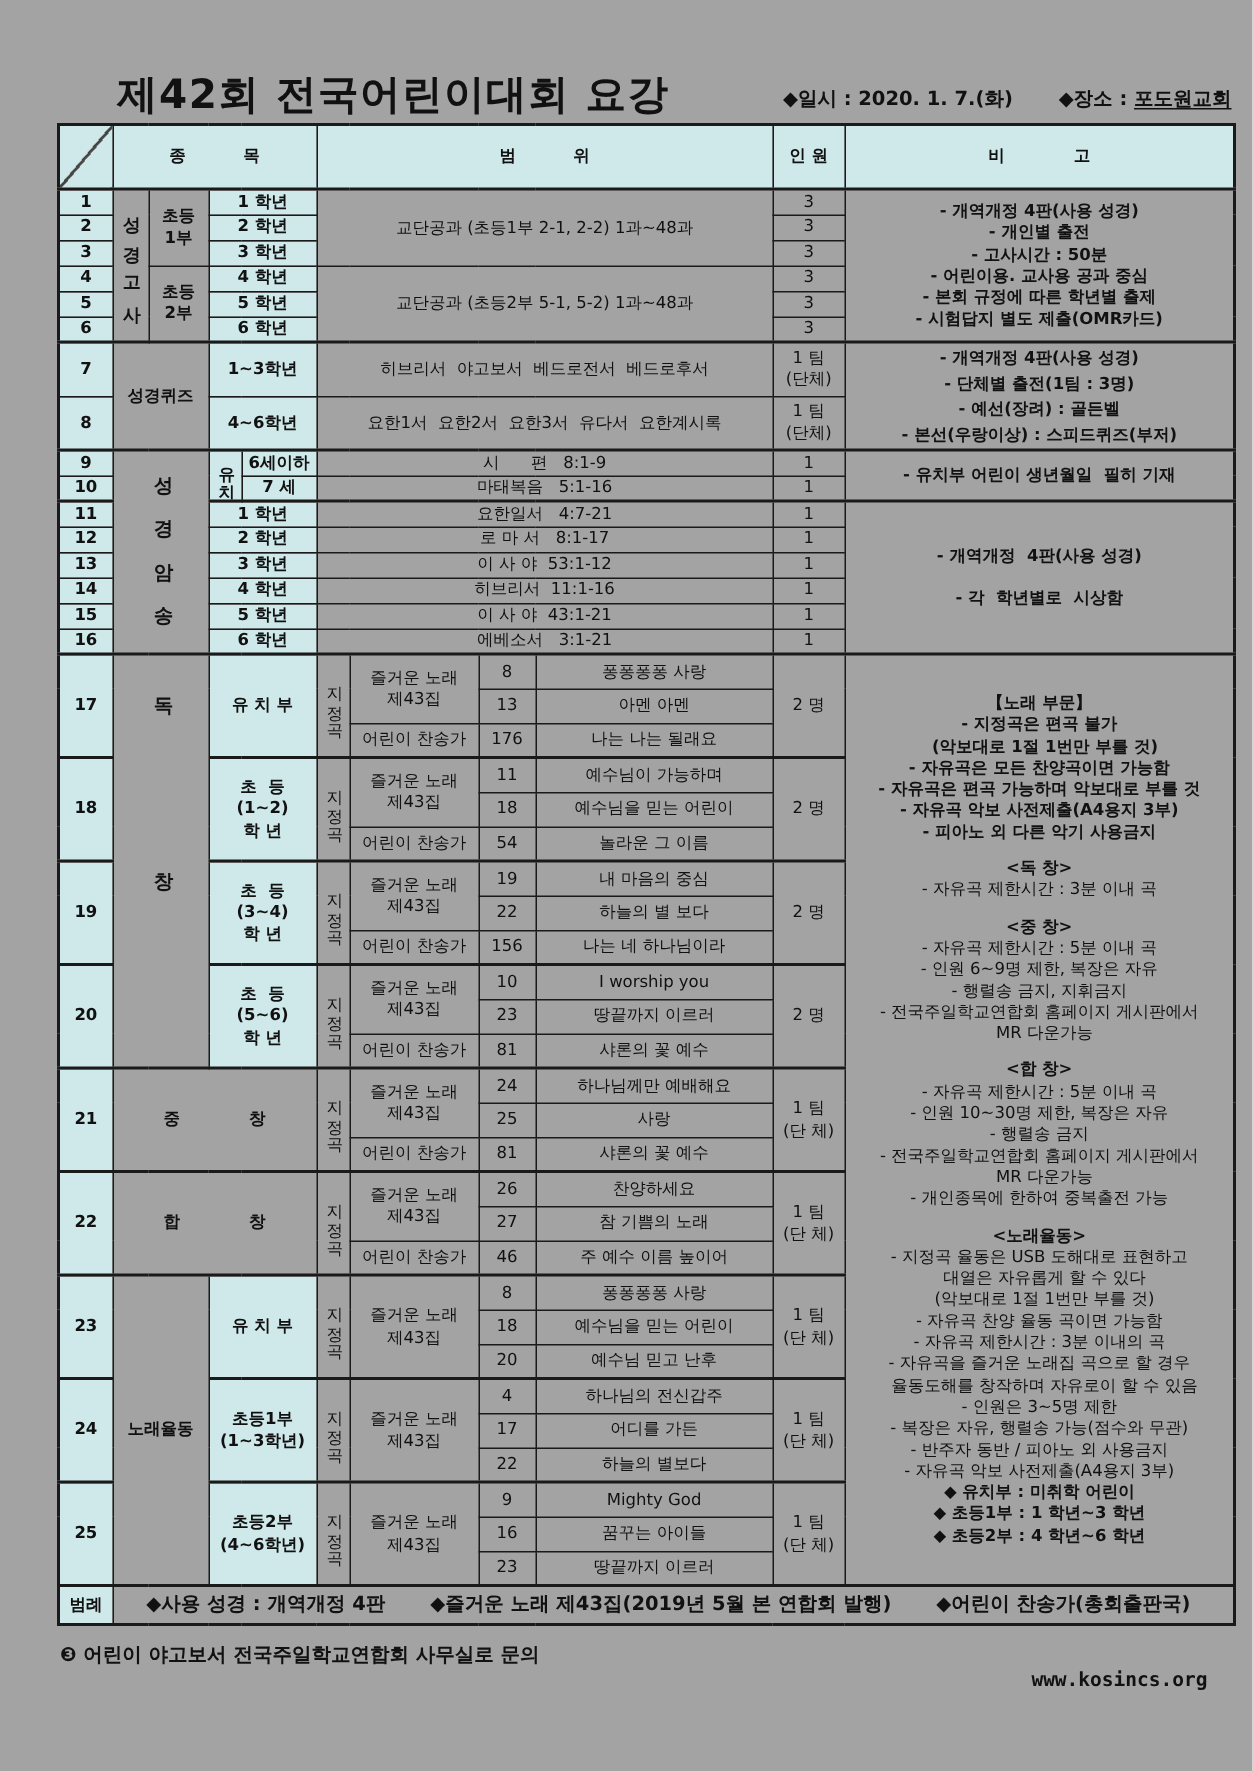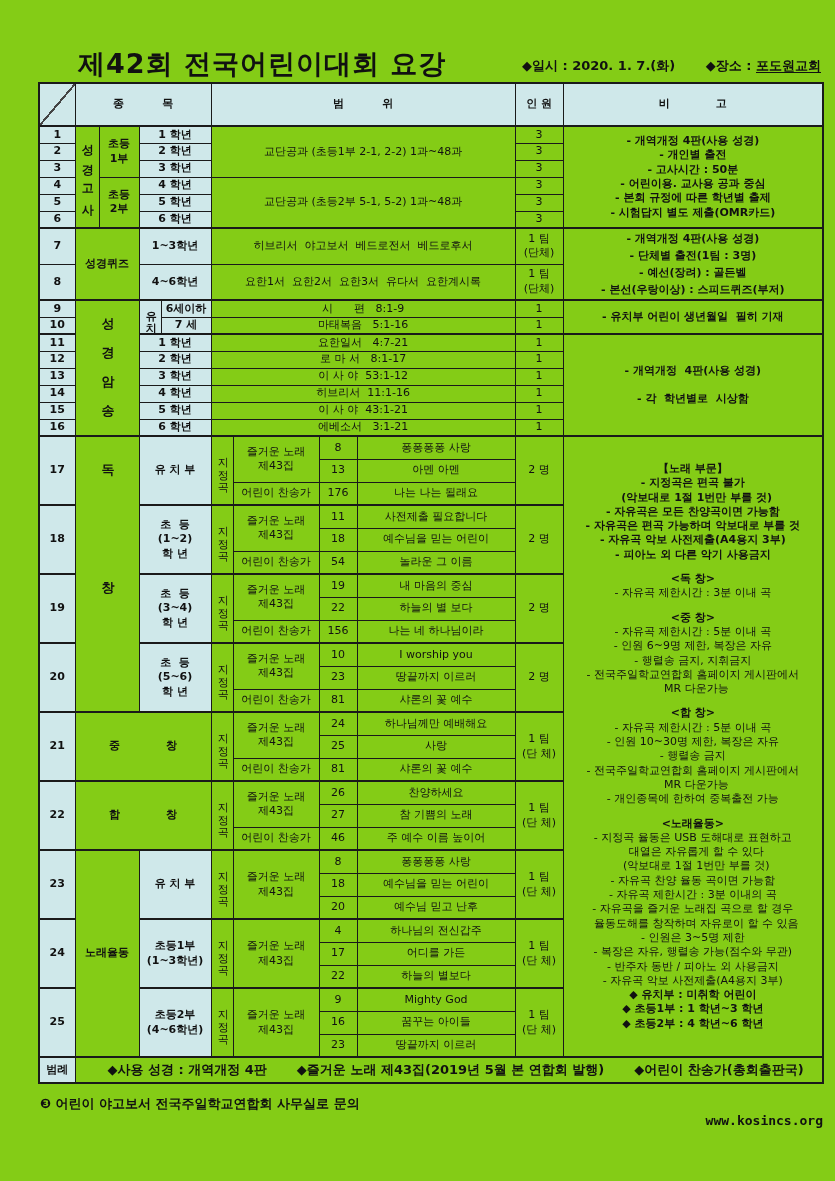"제42회 전국어린이대회 요강" .sheet { background: #84cc16 -> #a3a3a3 }
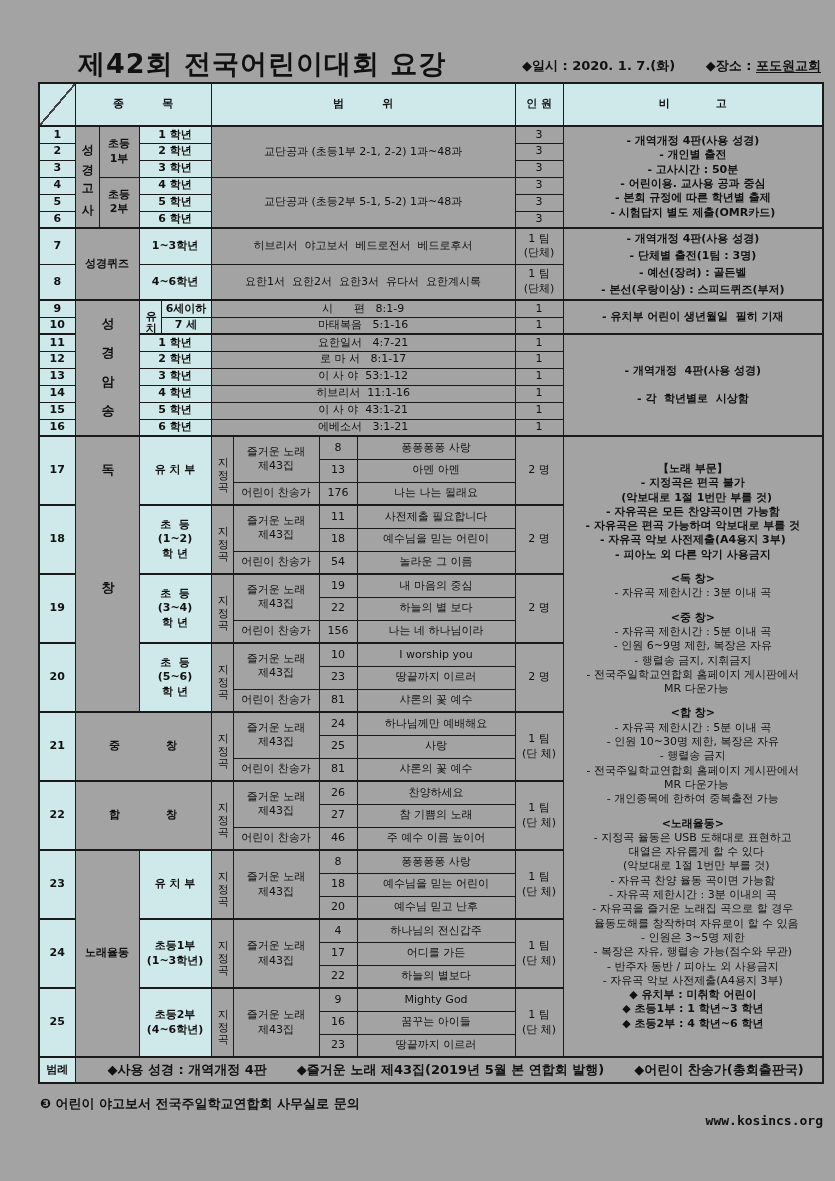"사전제출 필요합니다" td.stitle { text: 사전제출 필요합니다 -> 예수님이 가능하며 }
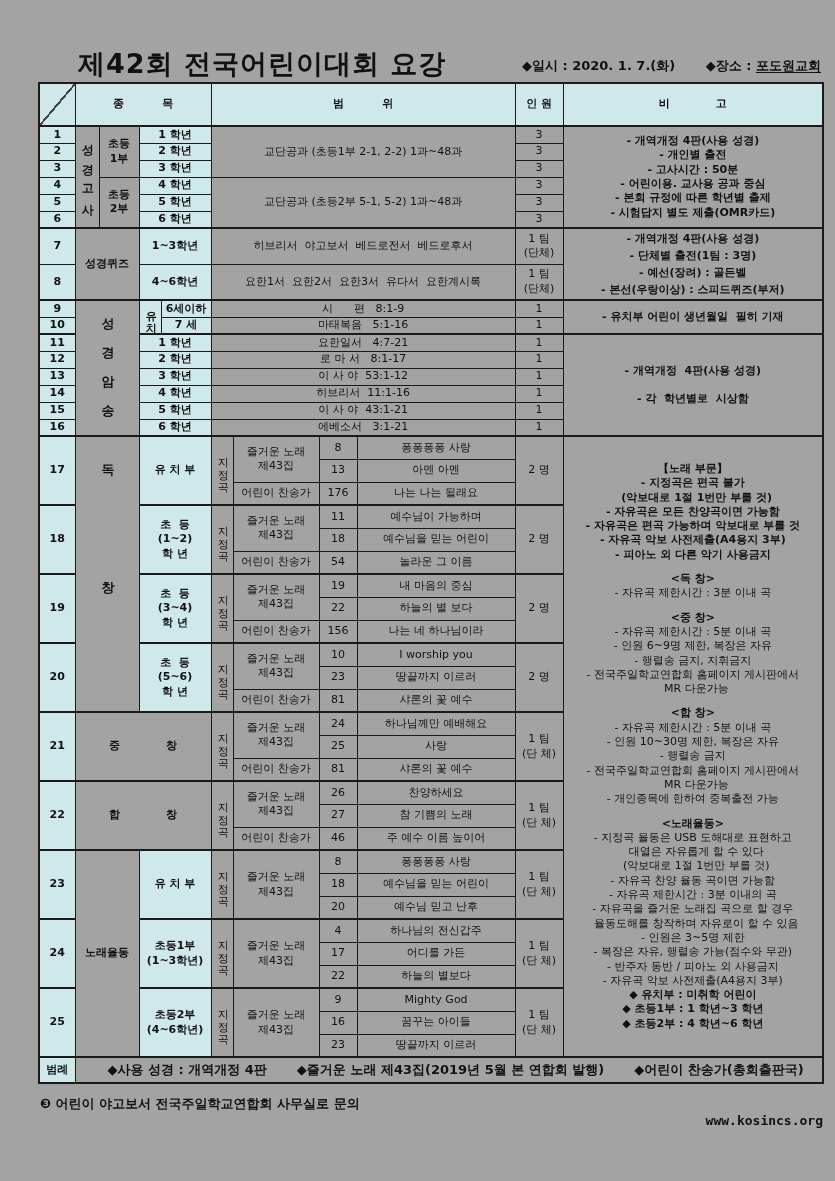"◆사용 성경 : 개역개정 4판" .legendflex { padding-left: 32px -> 22px }
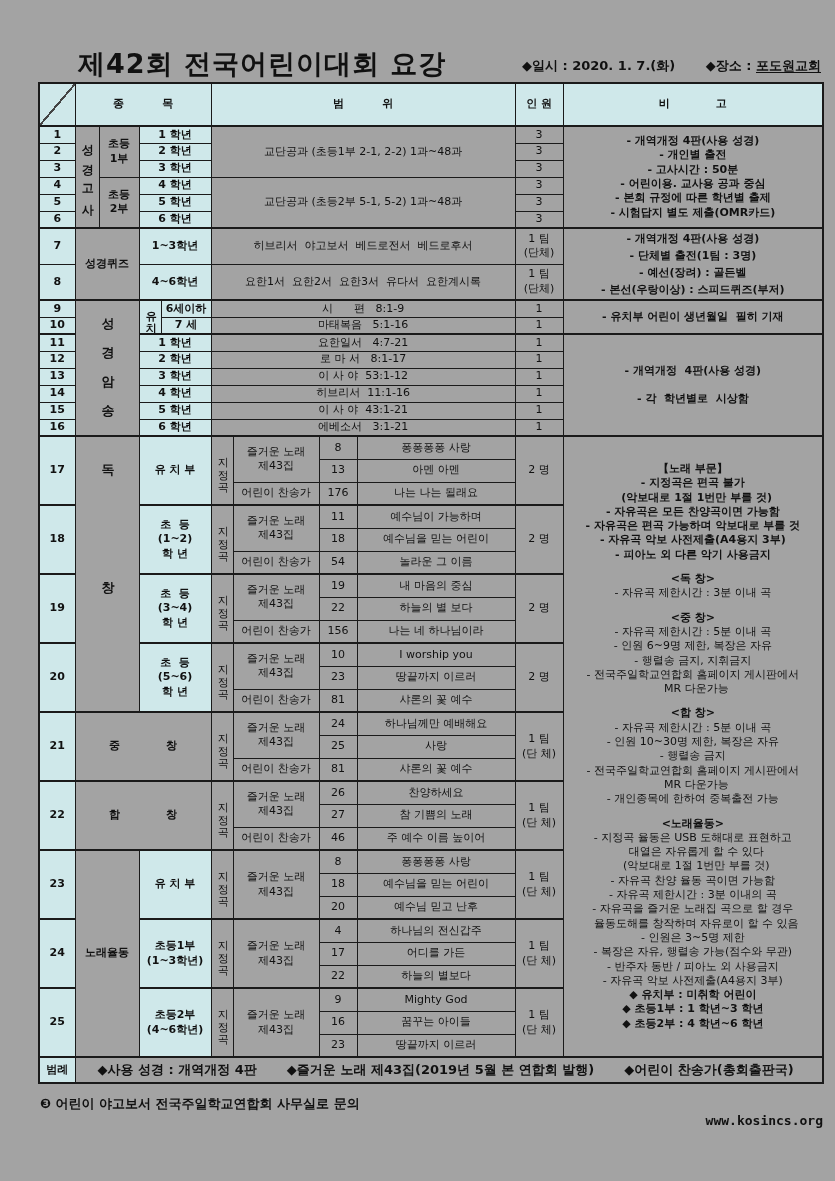"www.kosincs.org" .footer .site { right: 12px -> 30px }
